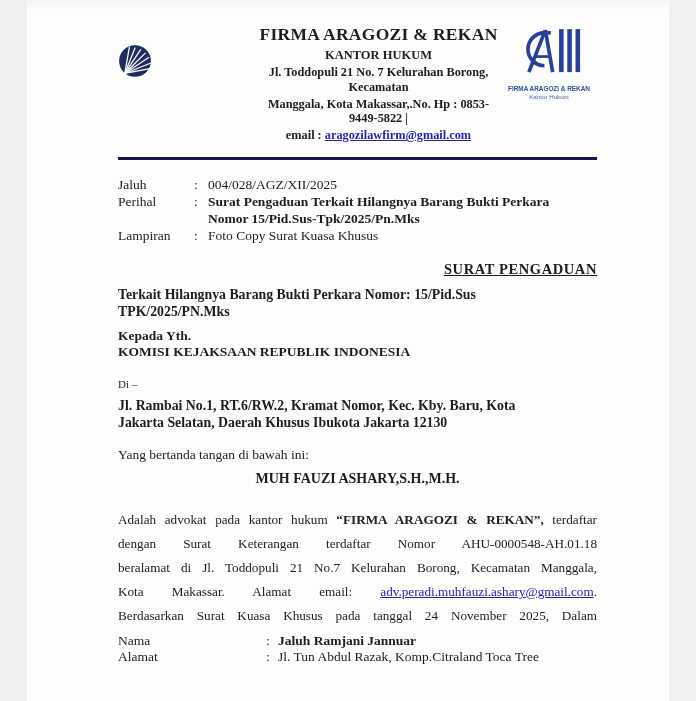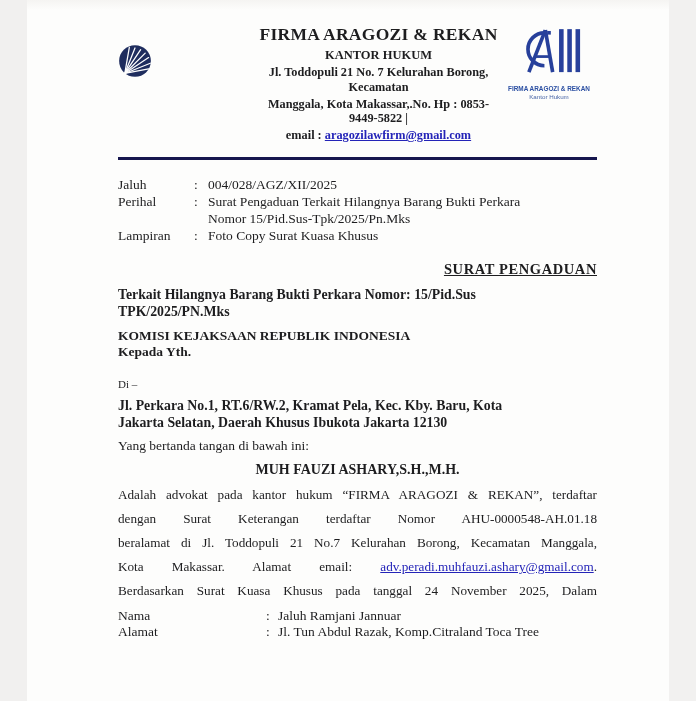"Surat Pengaduan Terkait Hilangnya Barang" .bold { font-weight: normal -> bold }
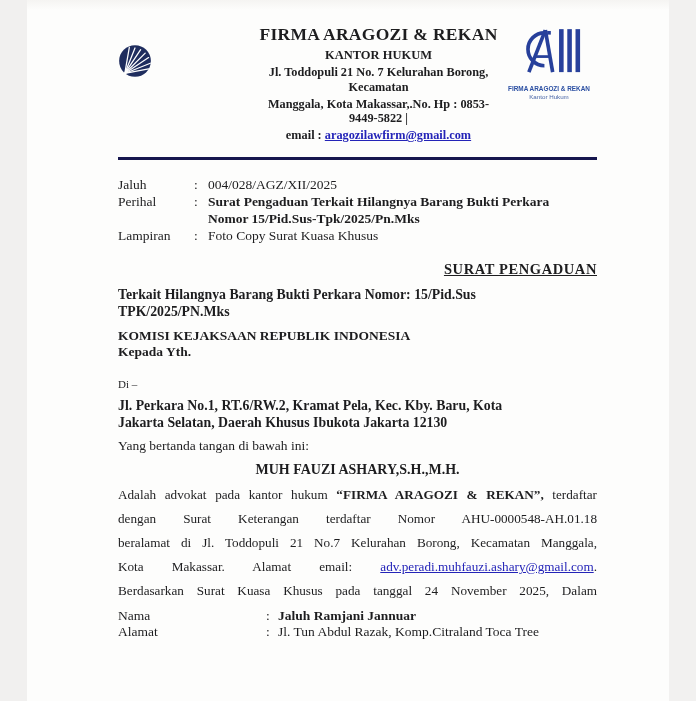"KOMISI KEJAKSAAN REPUBLIK INDONESIA" span.block-line { order: before "Kepada Yth." -> after "Kepada Yth." }
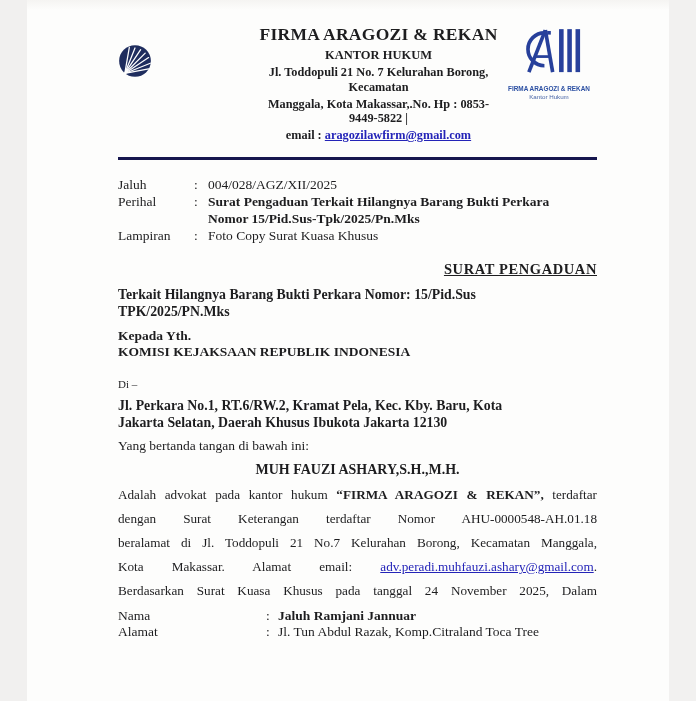"Jl. Perkara No.1, RT.6/RW.2, Kramat" span.block-line { text: Perkara No.1, RT.6/RW.2, Kramat Pela -> Rambai No.1, RT.6/RW.2, Kramat Nomor }
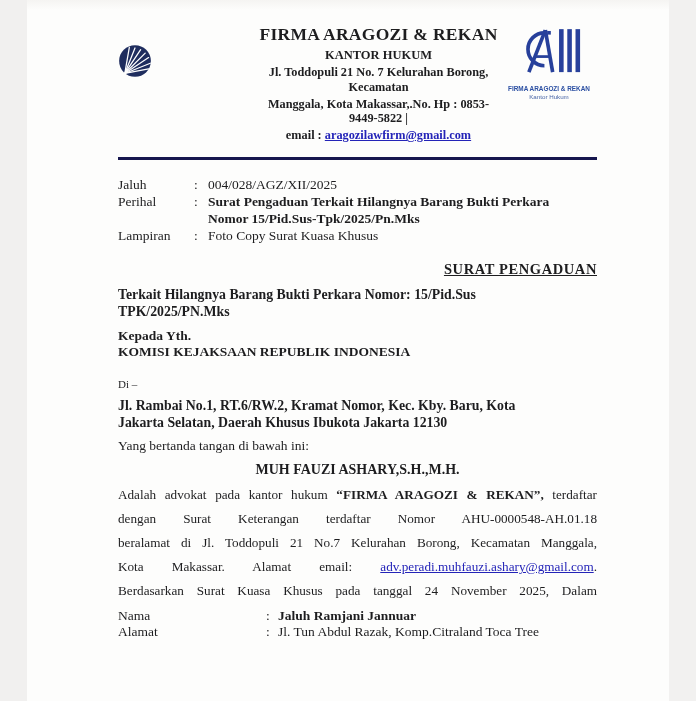"Yang bertanda tangan di bawah" .intro { margin-top: 6px -> 15px }
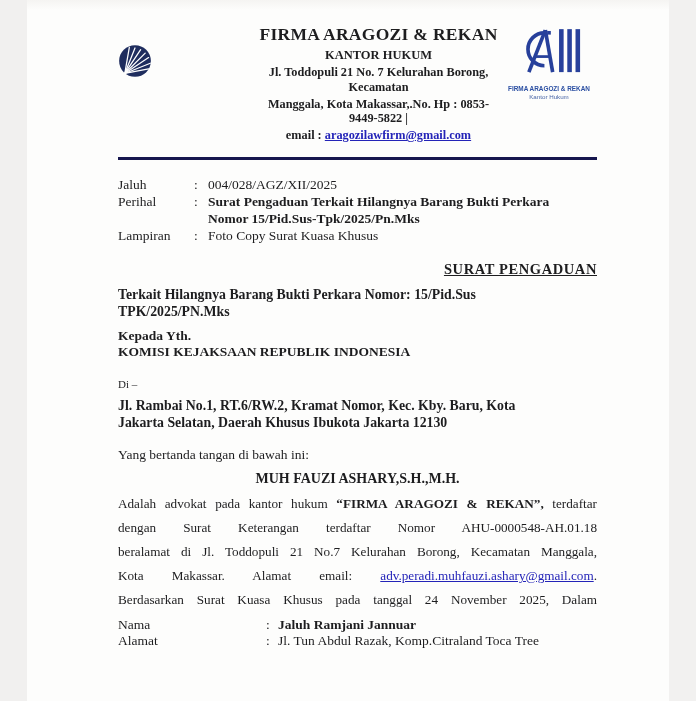"Adalah advokat pada kantor hukum" .para { margin-top: 4px -> 20px }
